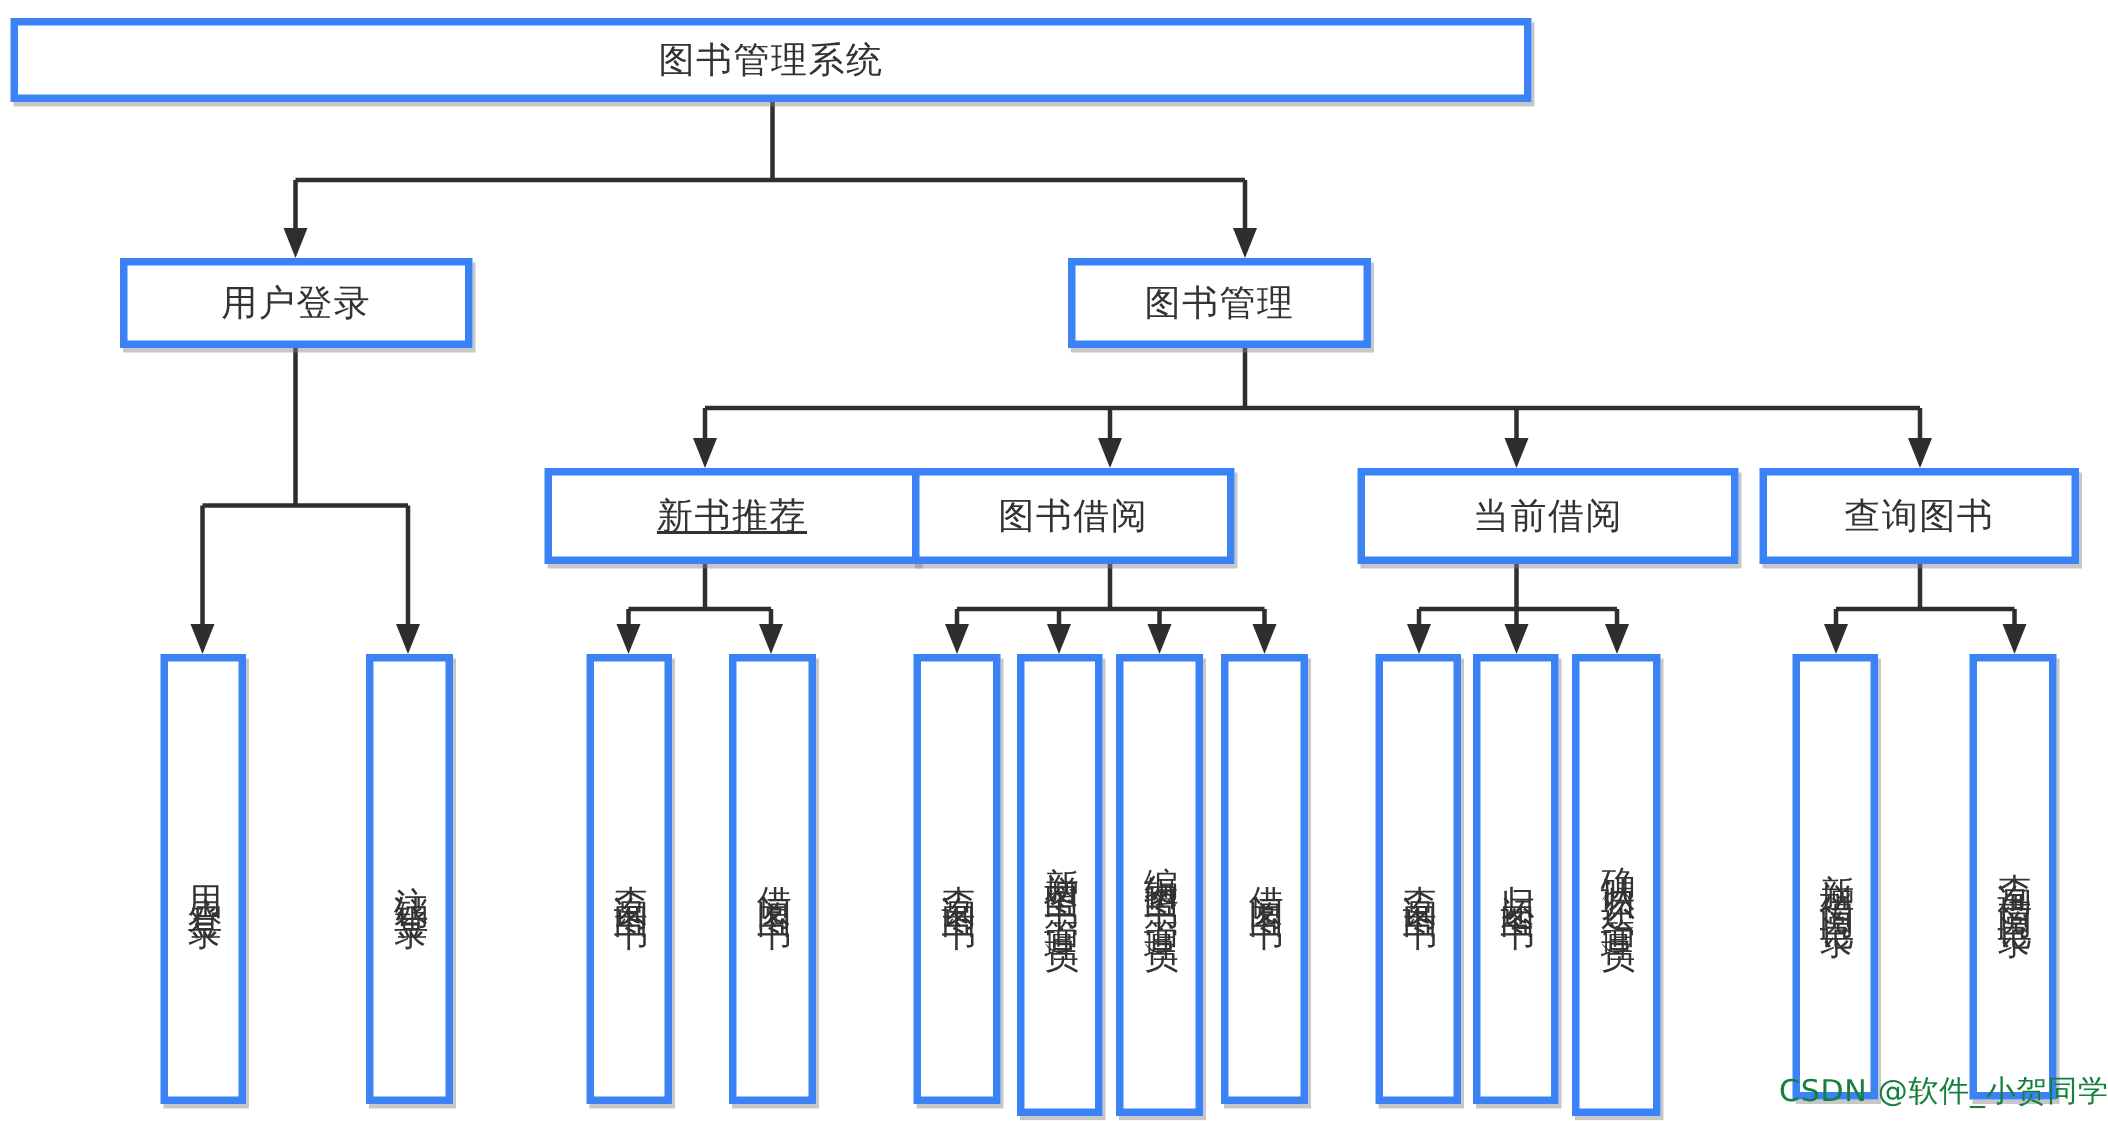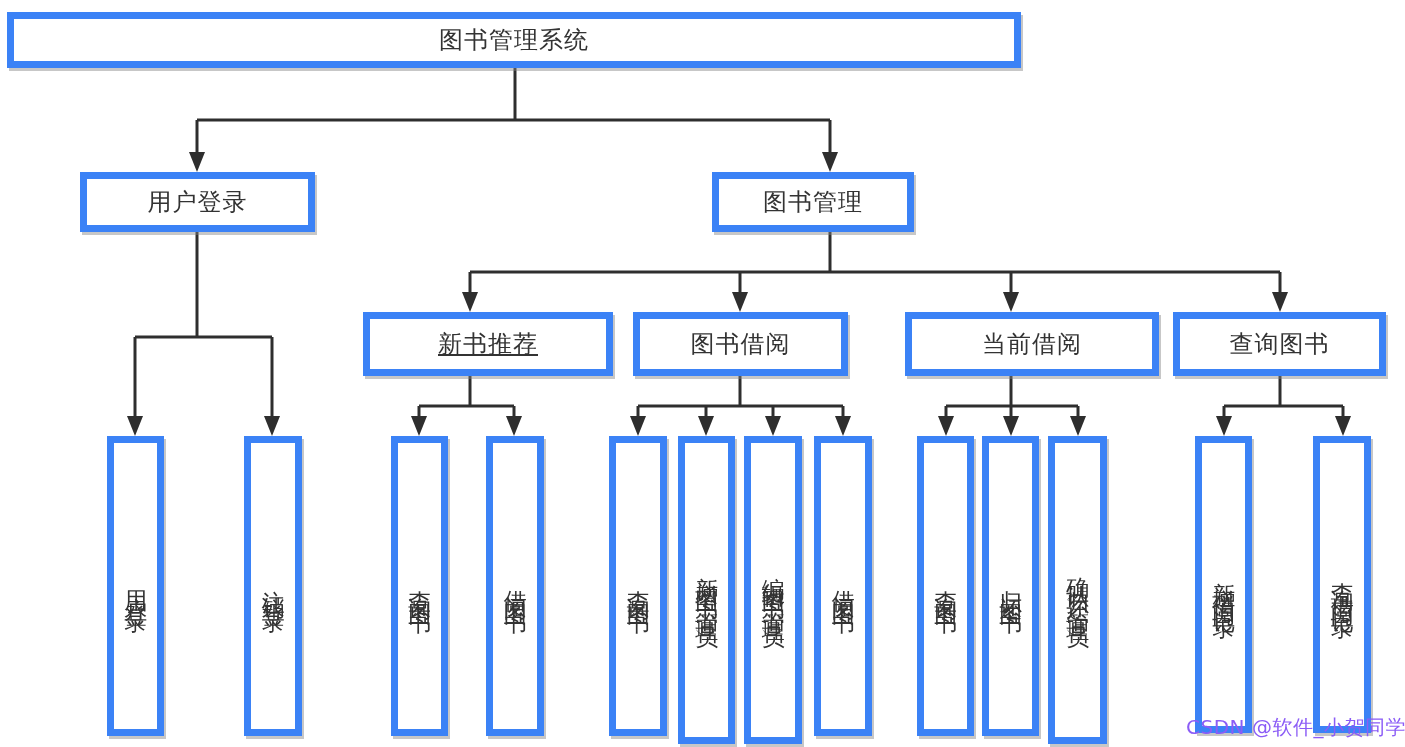"图书管理系统" .box { border: 7px solid #3b82f6 -> 5px solid #3b82f6 }
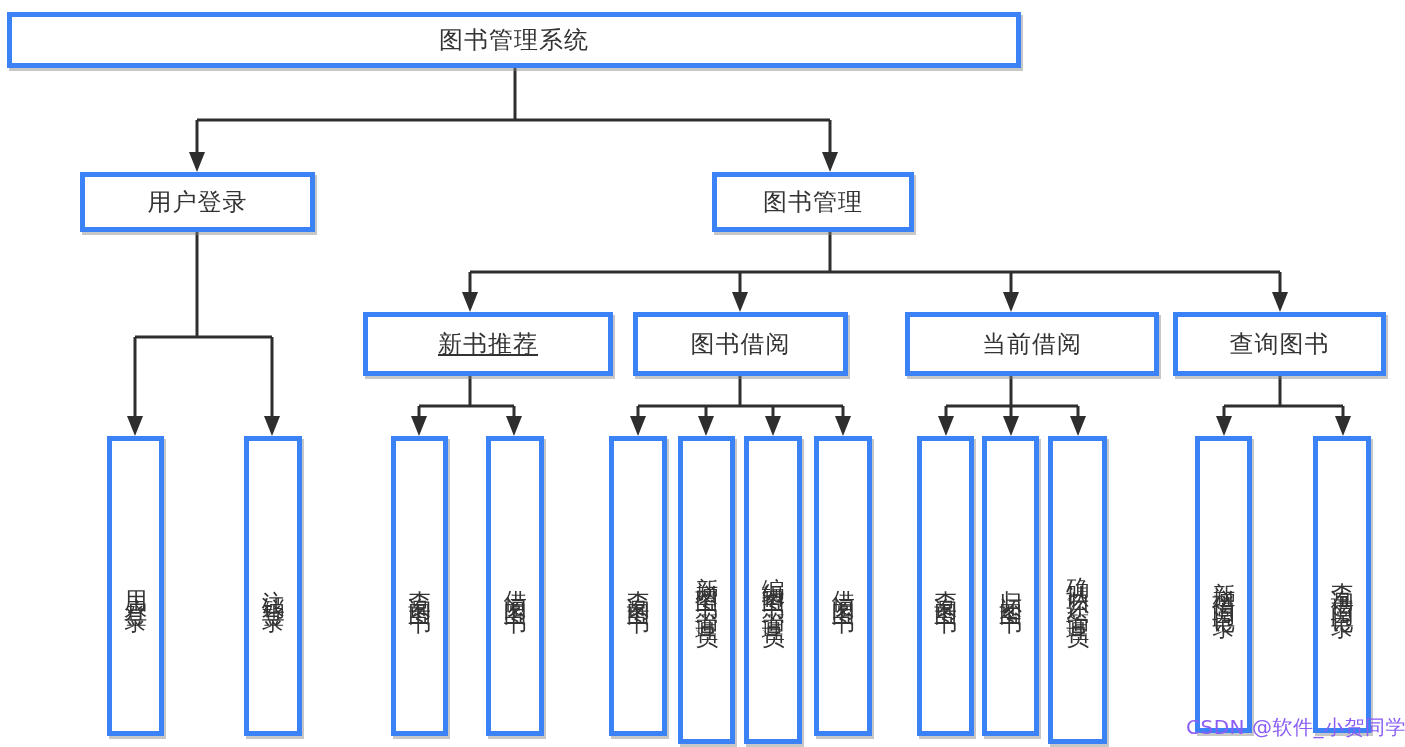"图书借阅" .n-borrow { left: 633px -> 608px }
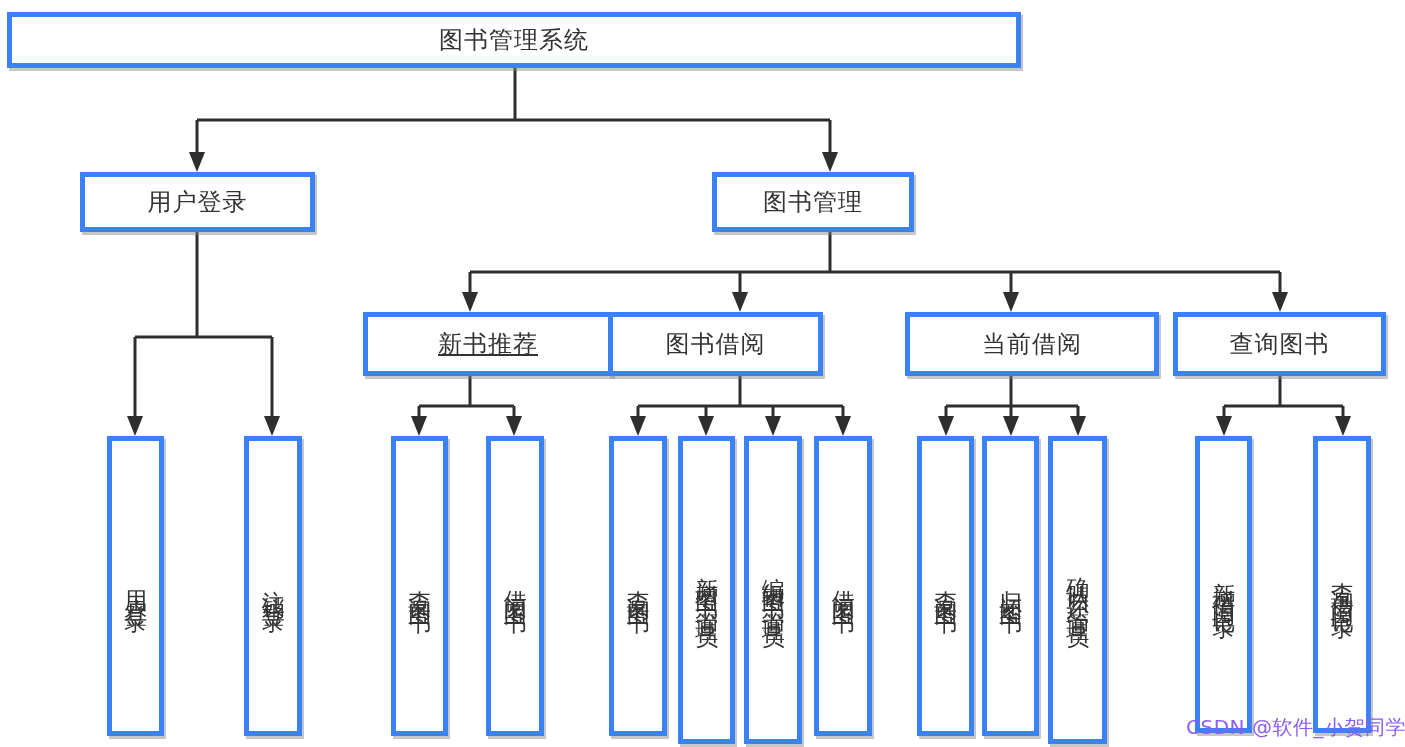"CSDN @软件_小贺同学" #watermark { color: #8b5cf6 -> #15803d }
